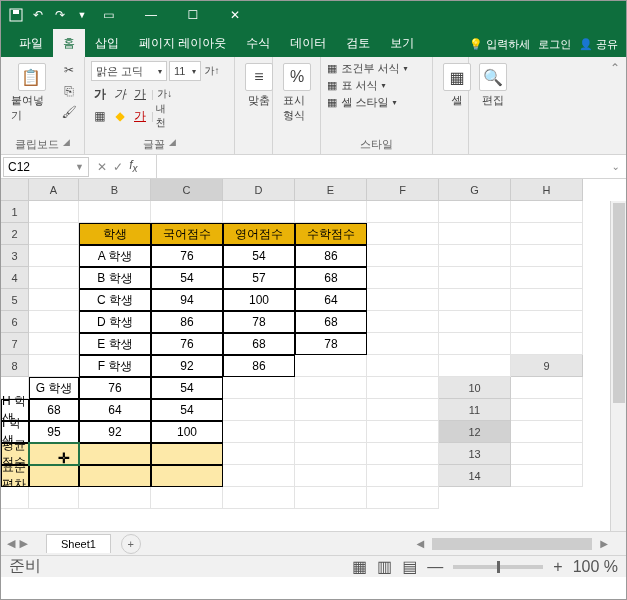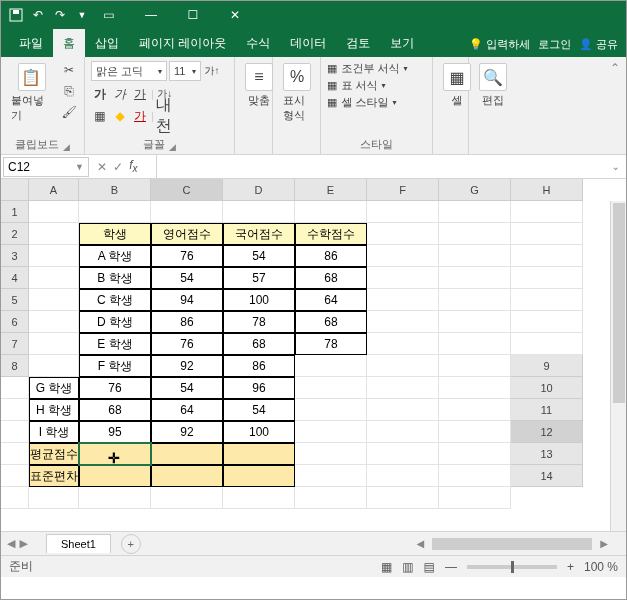"내천" span.sm-btn { font-size: 16px -> 10px }
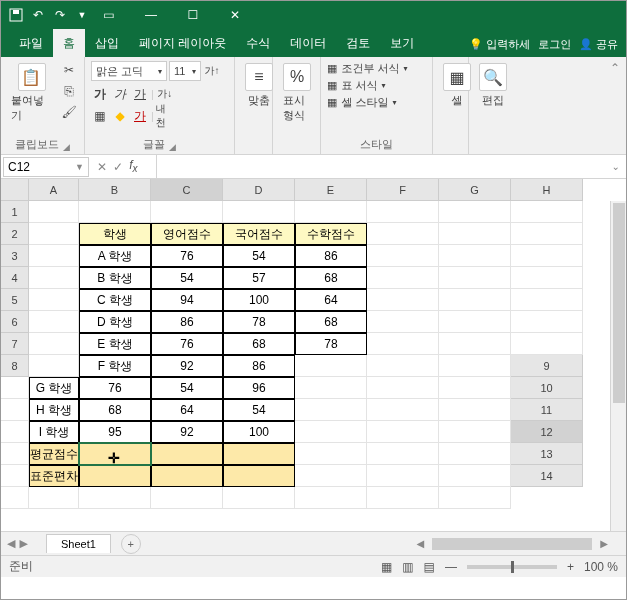"클립보드" .rgroup-label { align-items: flex-end -> flex-start }
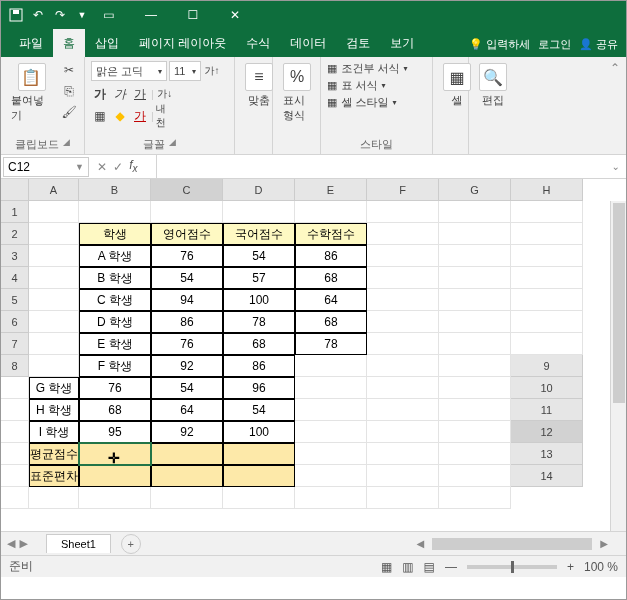"학생" .th { background: #fef9c3 -> #eab308 }
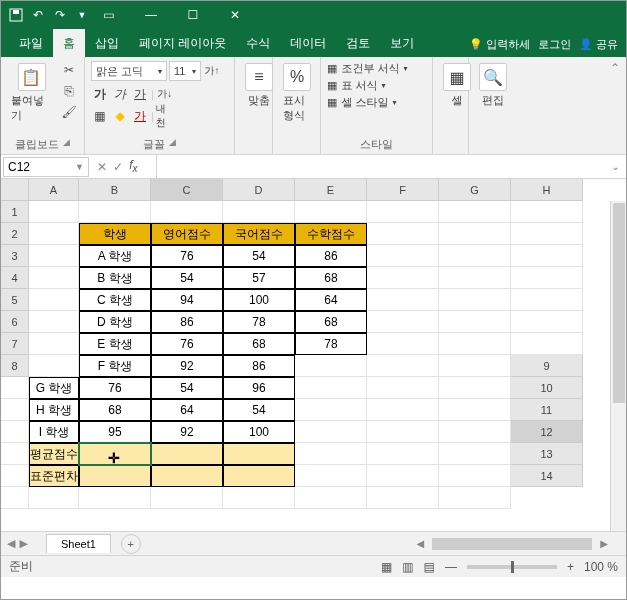"영어점수" div.cell { order: before "국어점수" -> after "국어점수" }
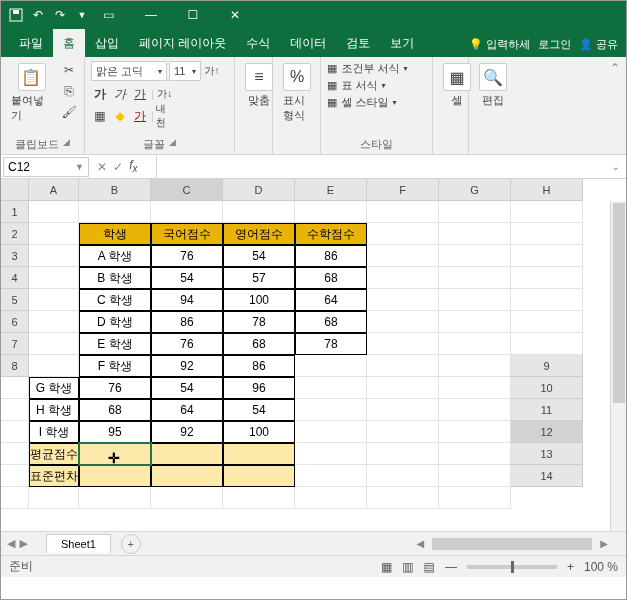"96" div.cell { html: <div>96</div> -> none }
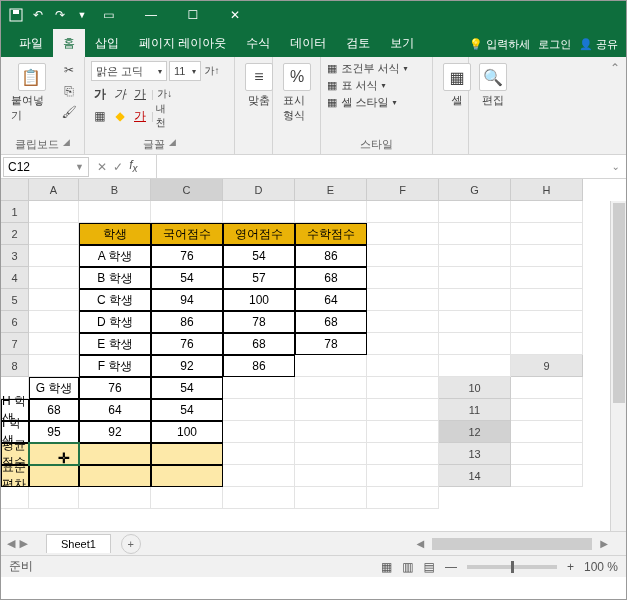"준비" .statusbar { font-size: 12px -> 16px }
